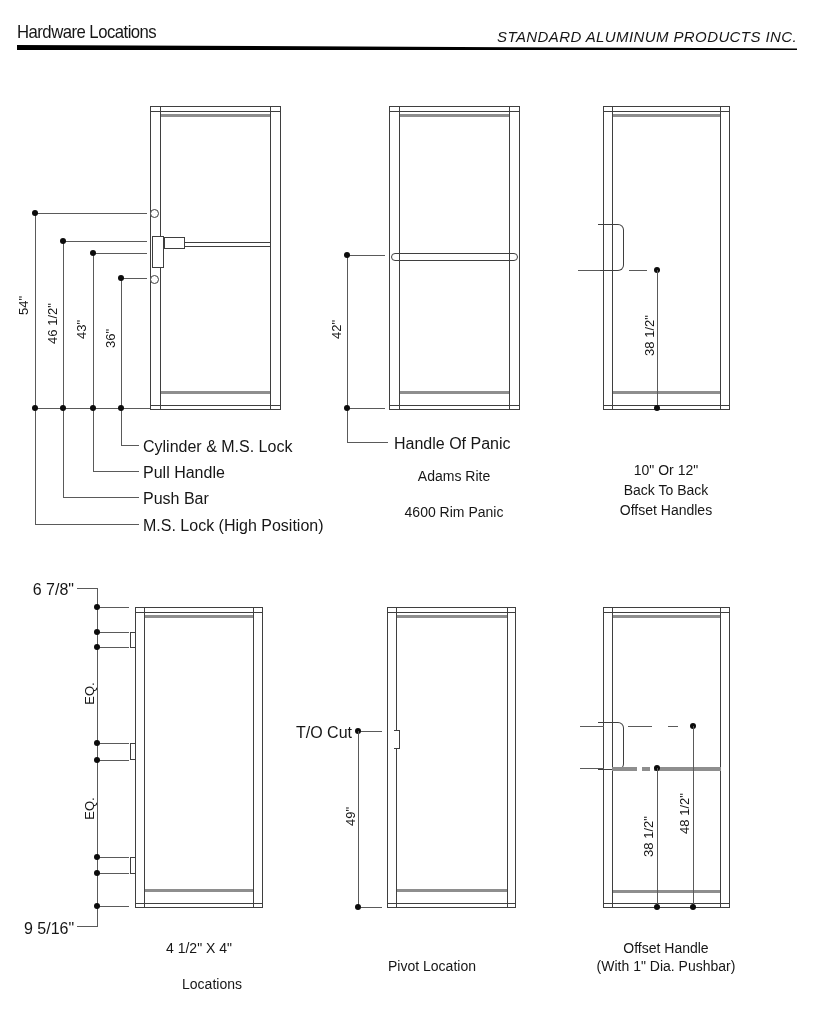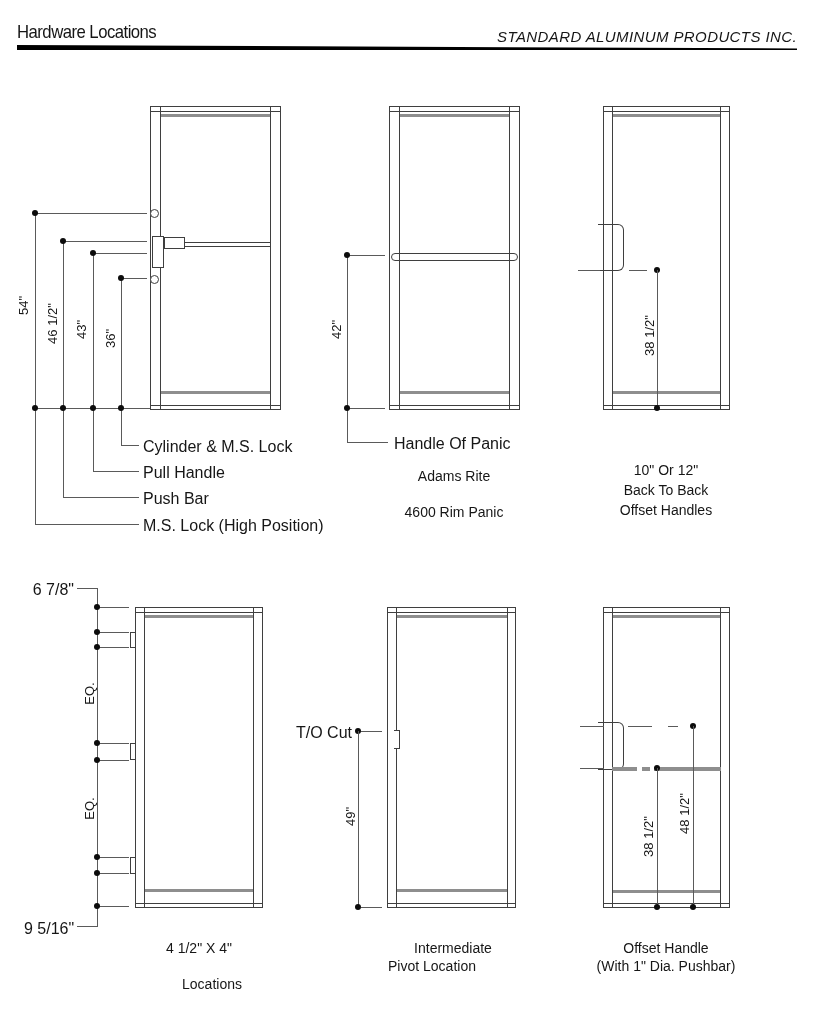"Intermediate" div.cap { html: <div>Intermediate</div> -> none }
